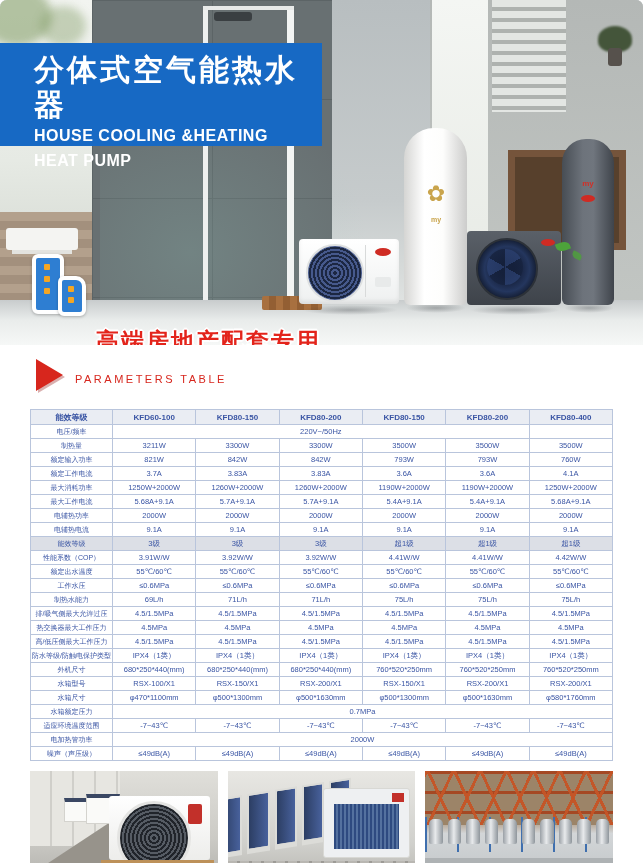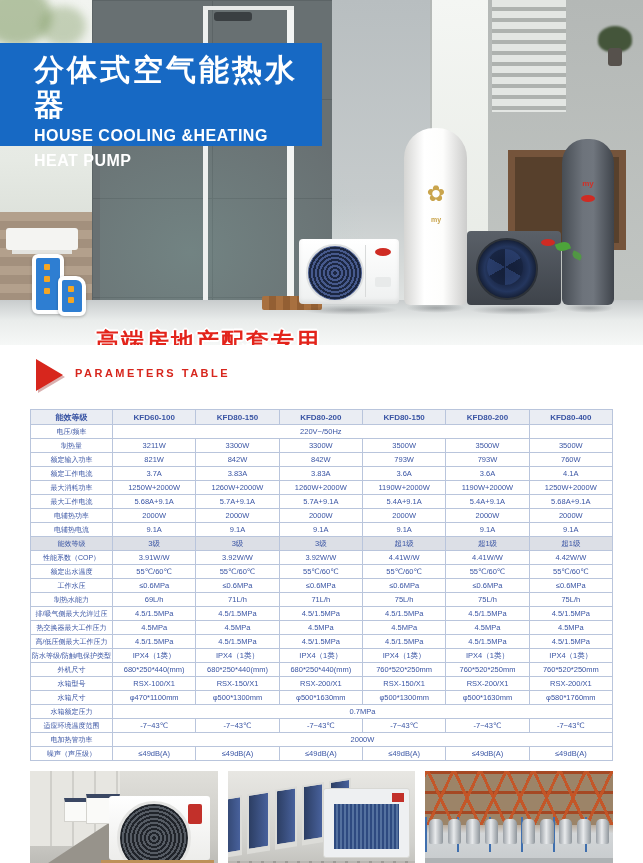"分体式空气能热水器" .page { border-radius: none -> 7px }
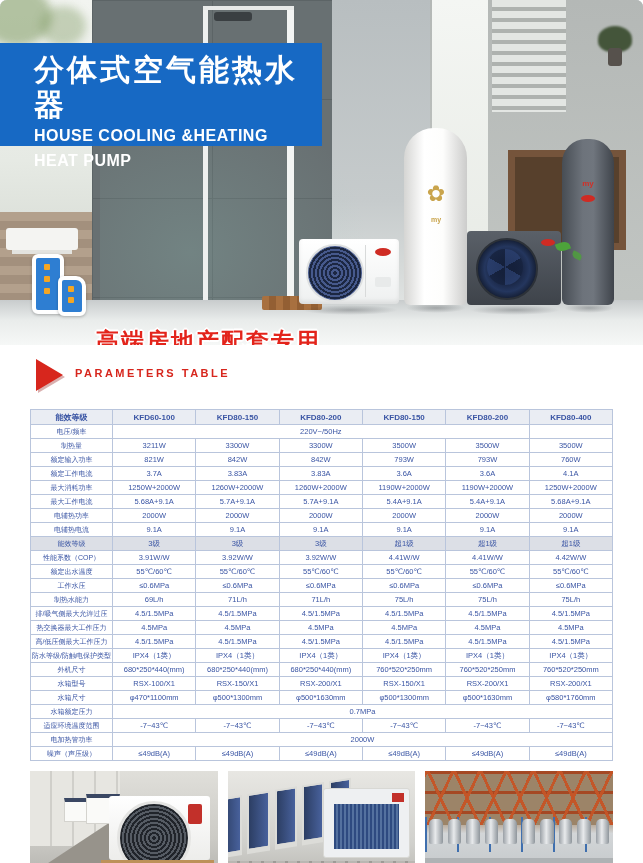"PARAMETERS TABLE" .head-en { font-weight: bold -> normal; margin-top: 10px -> 16px }
